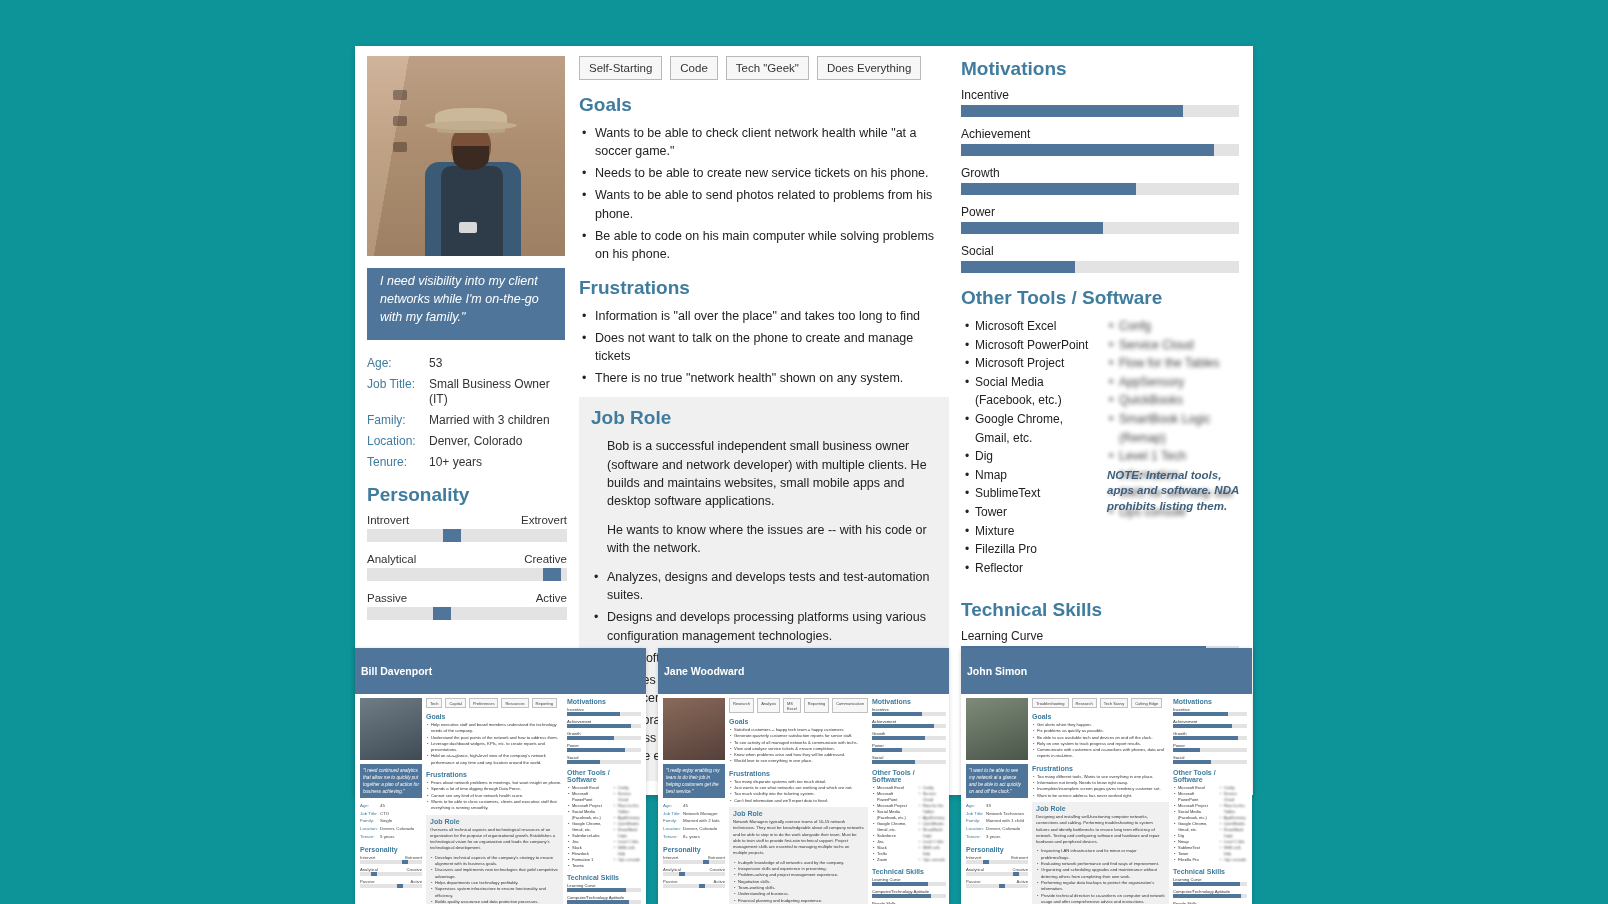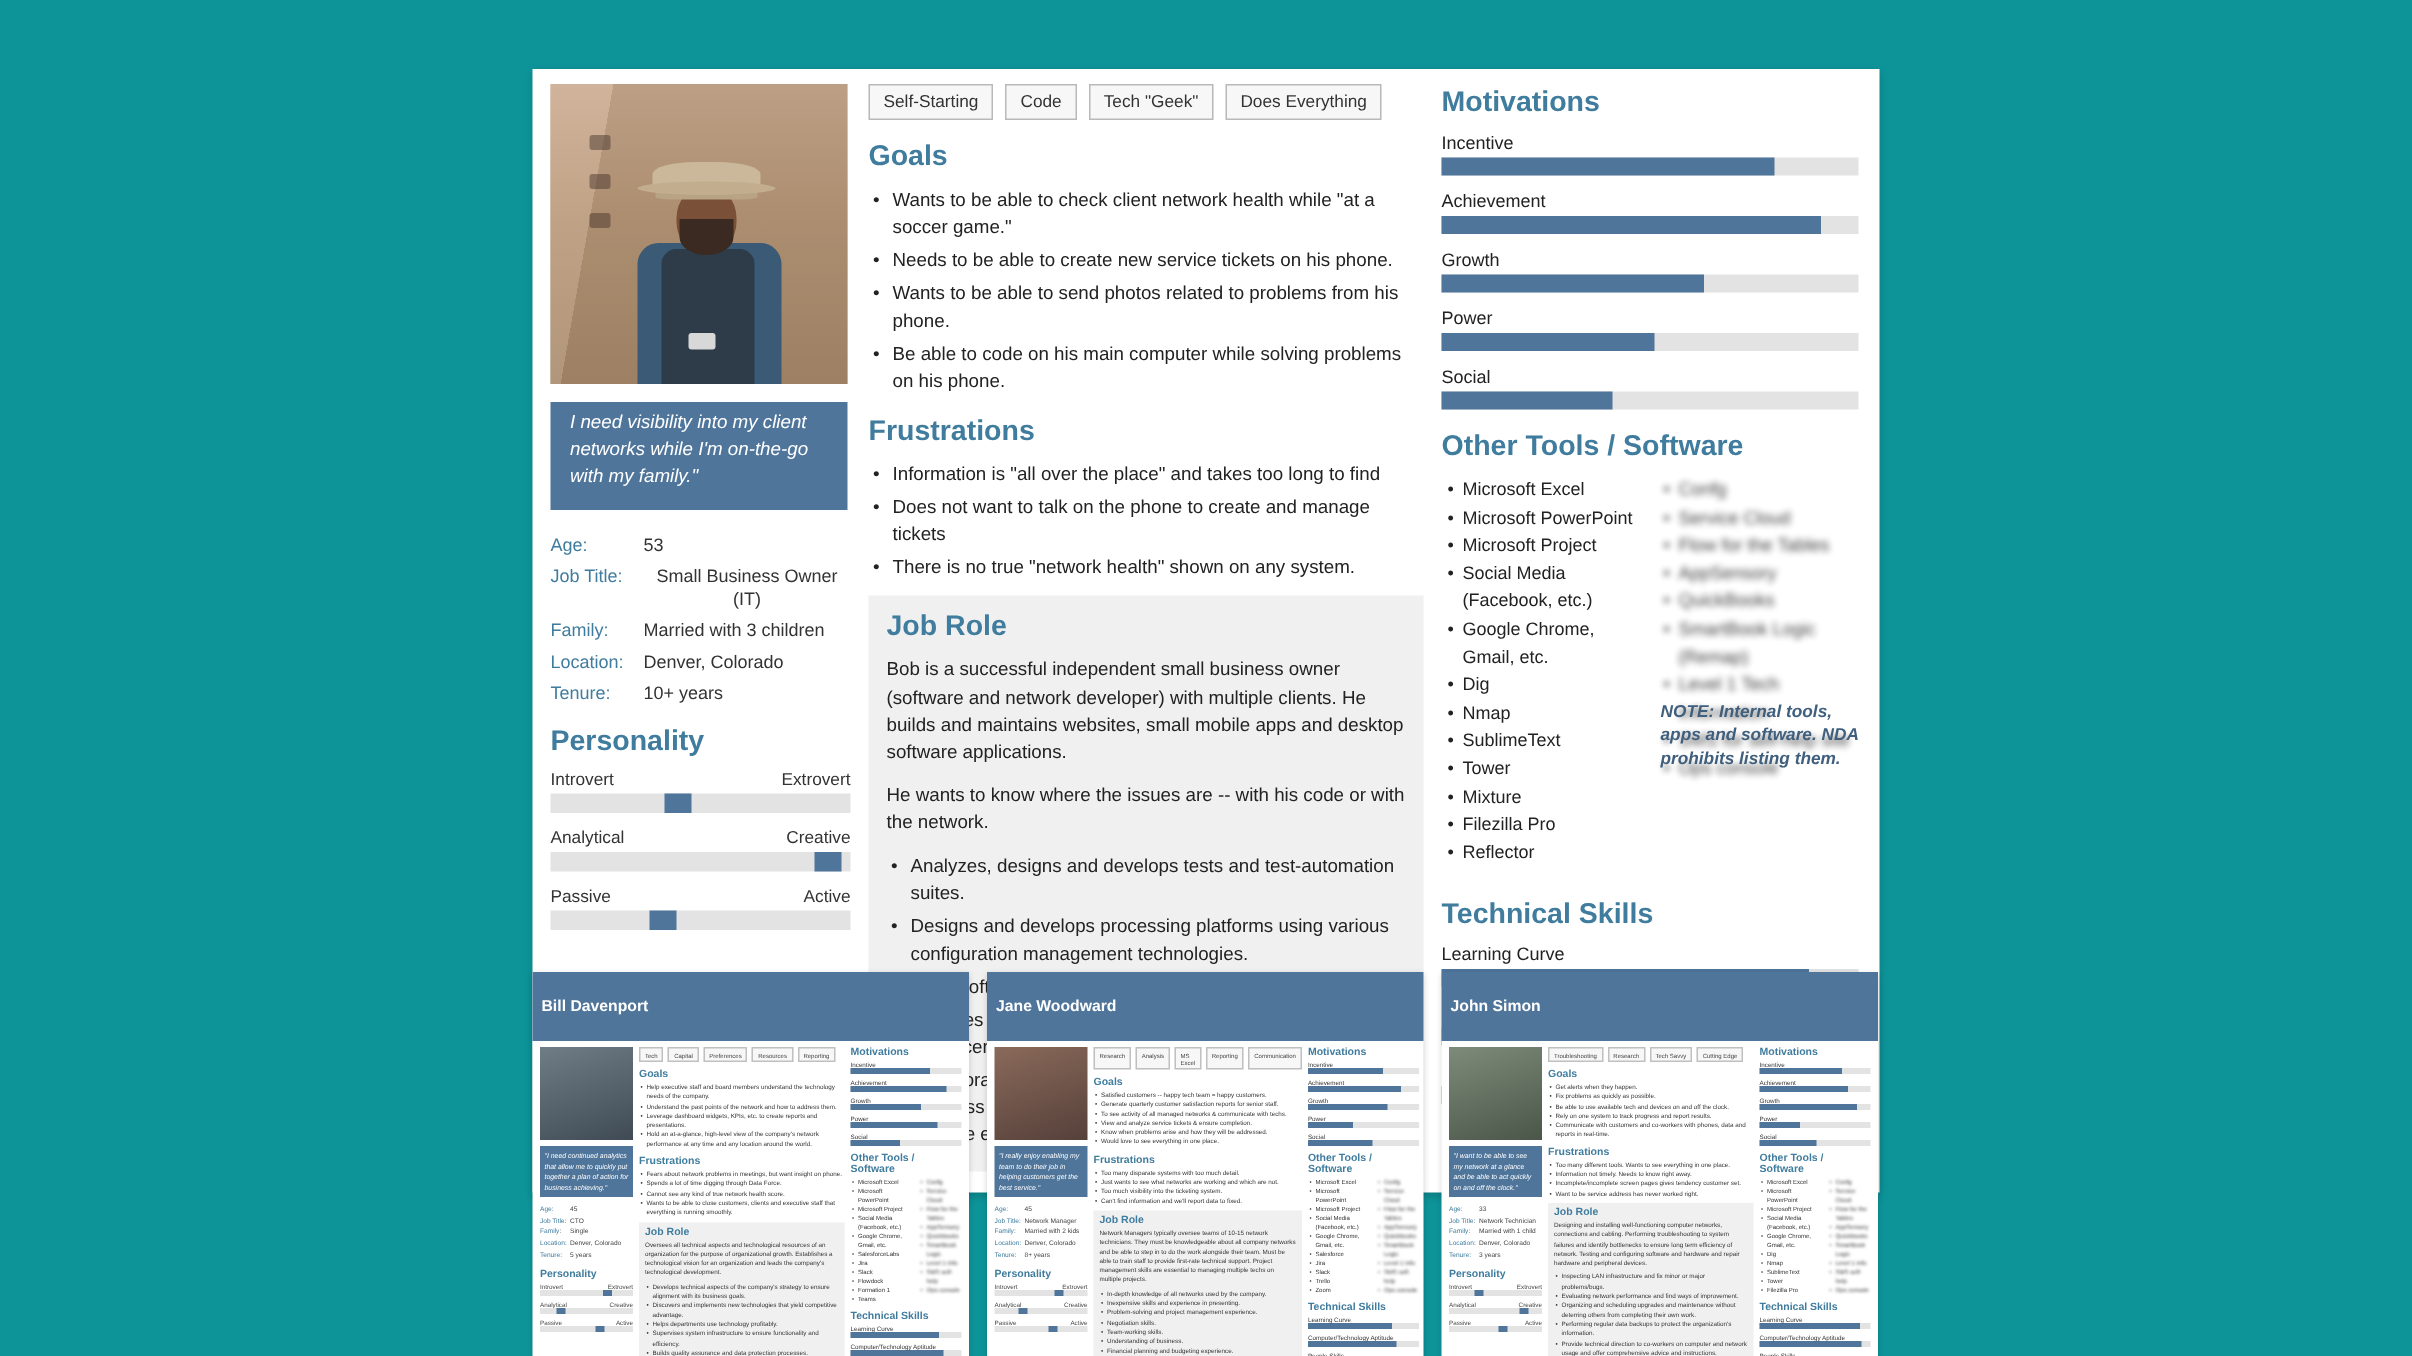"53" .fact-value { text-align: center -> none }
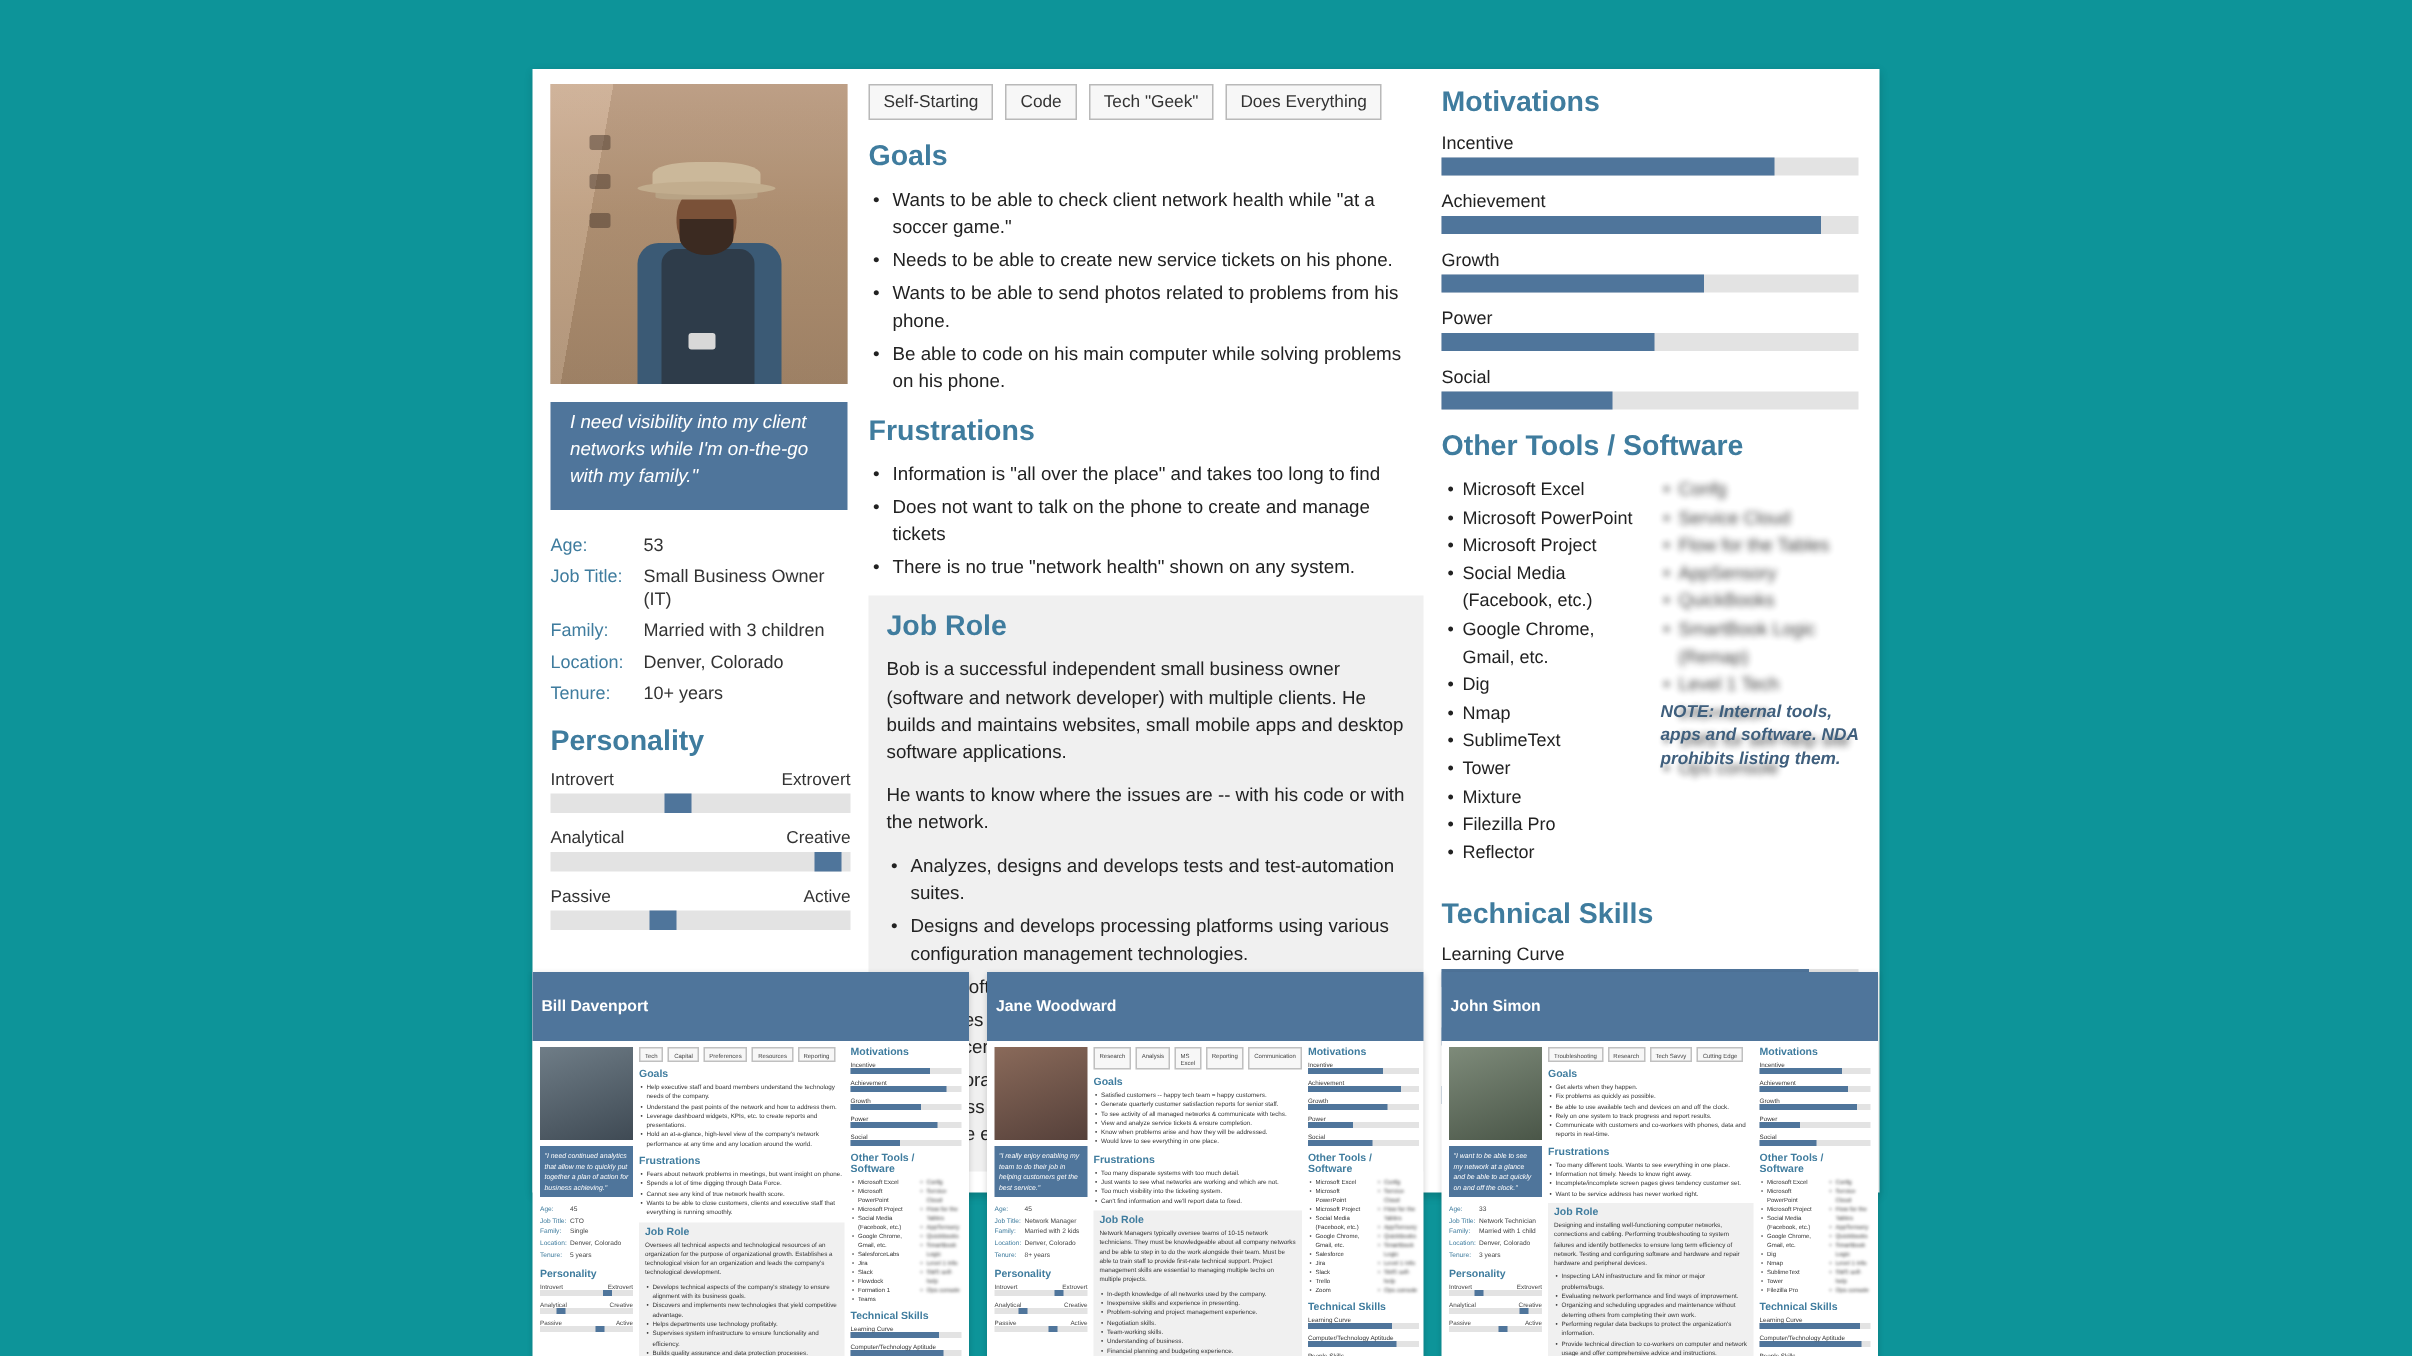"Bob is a successful independent" .jobrole-box p { margin: 0 0 11px 0 -> 0 0 11px 16px }
